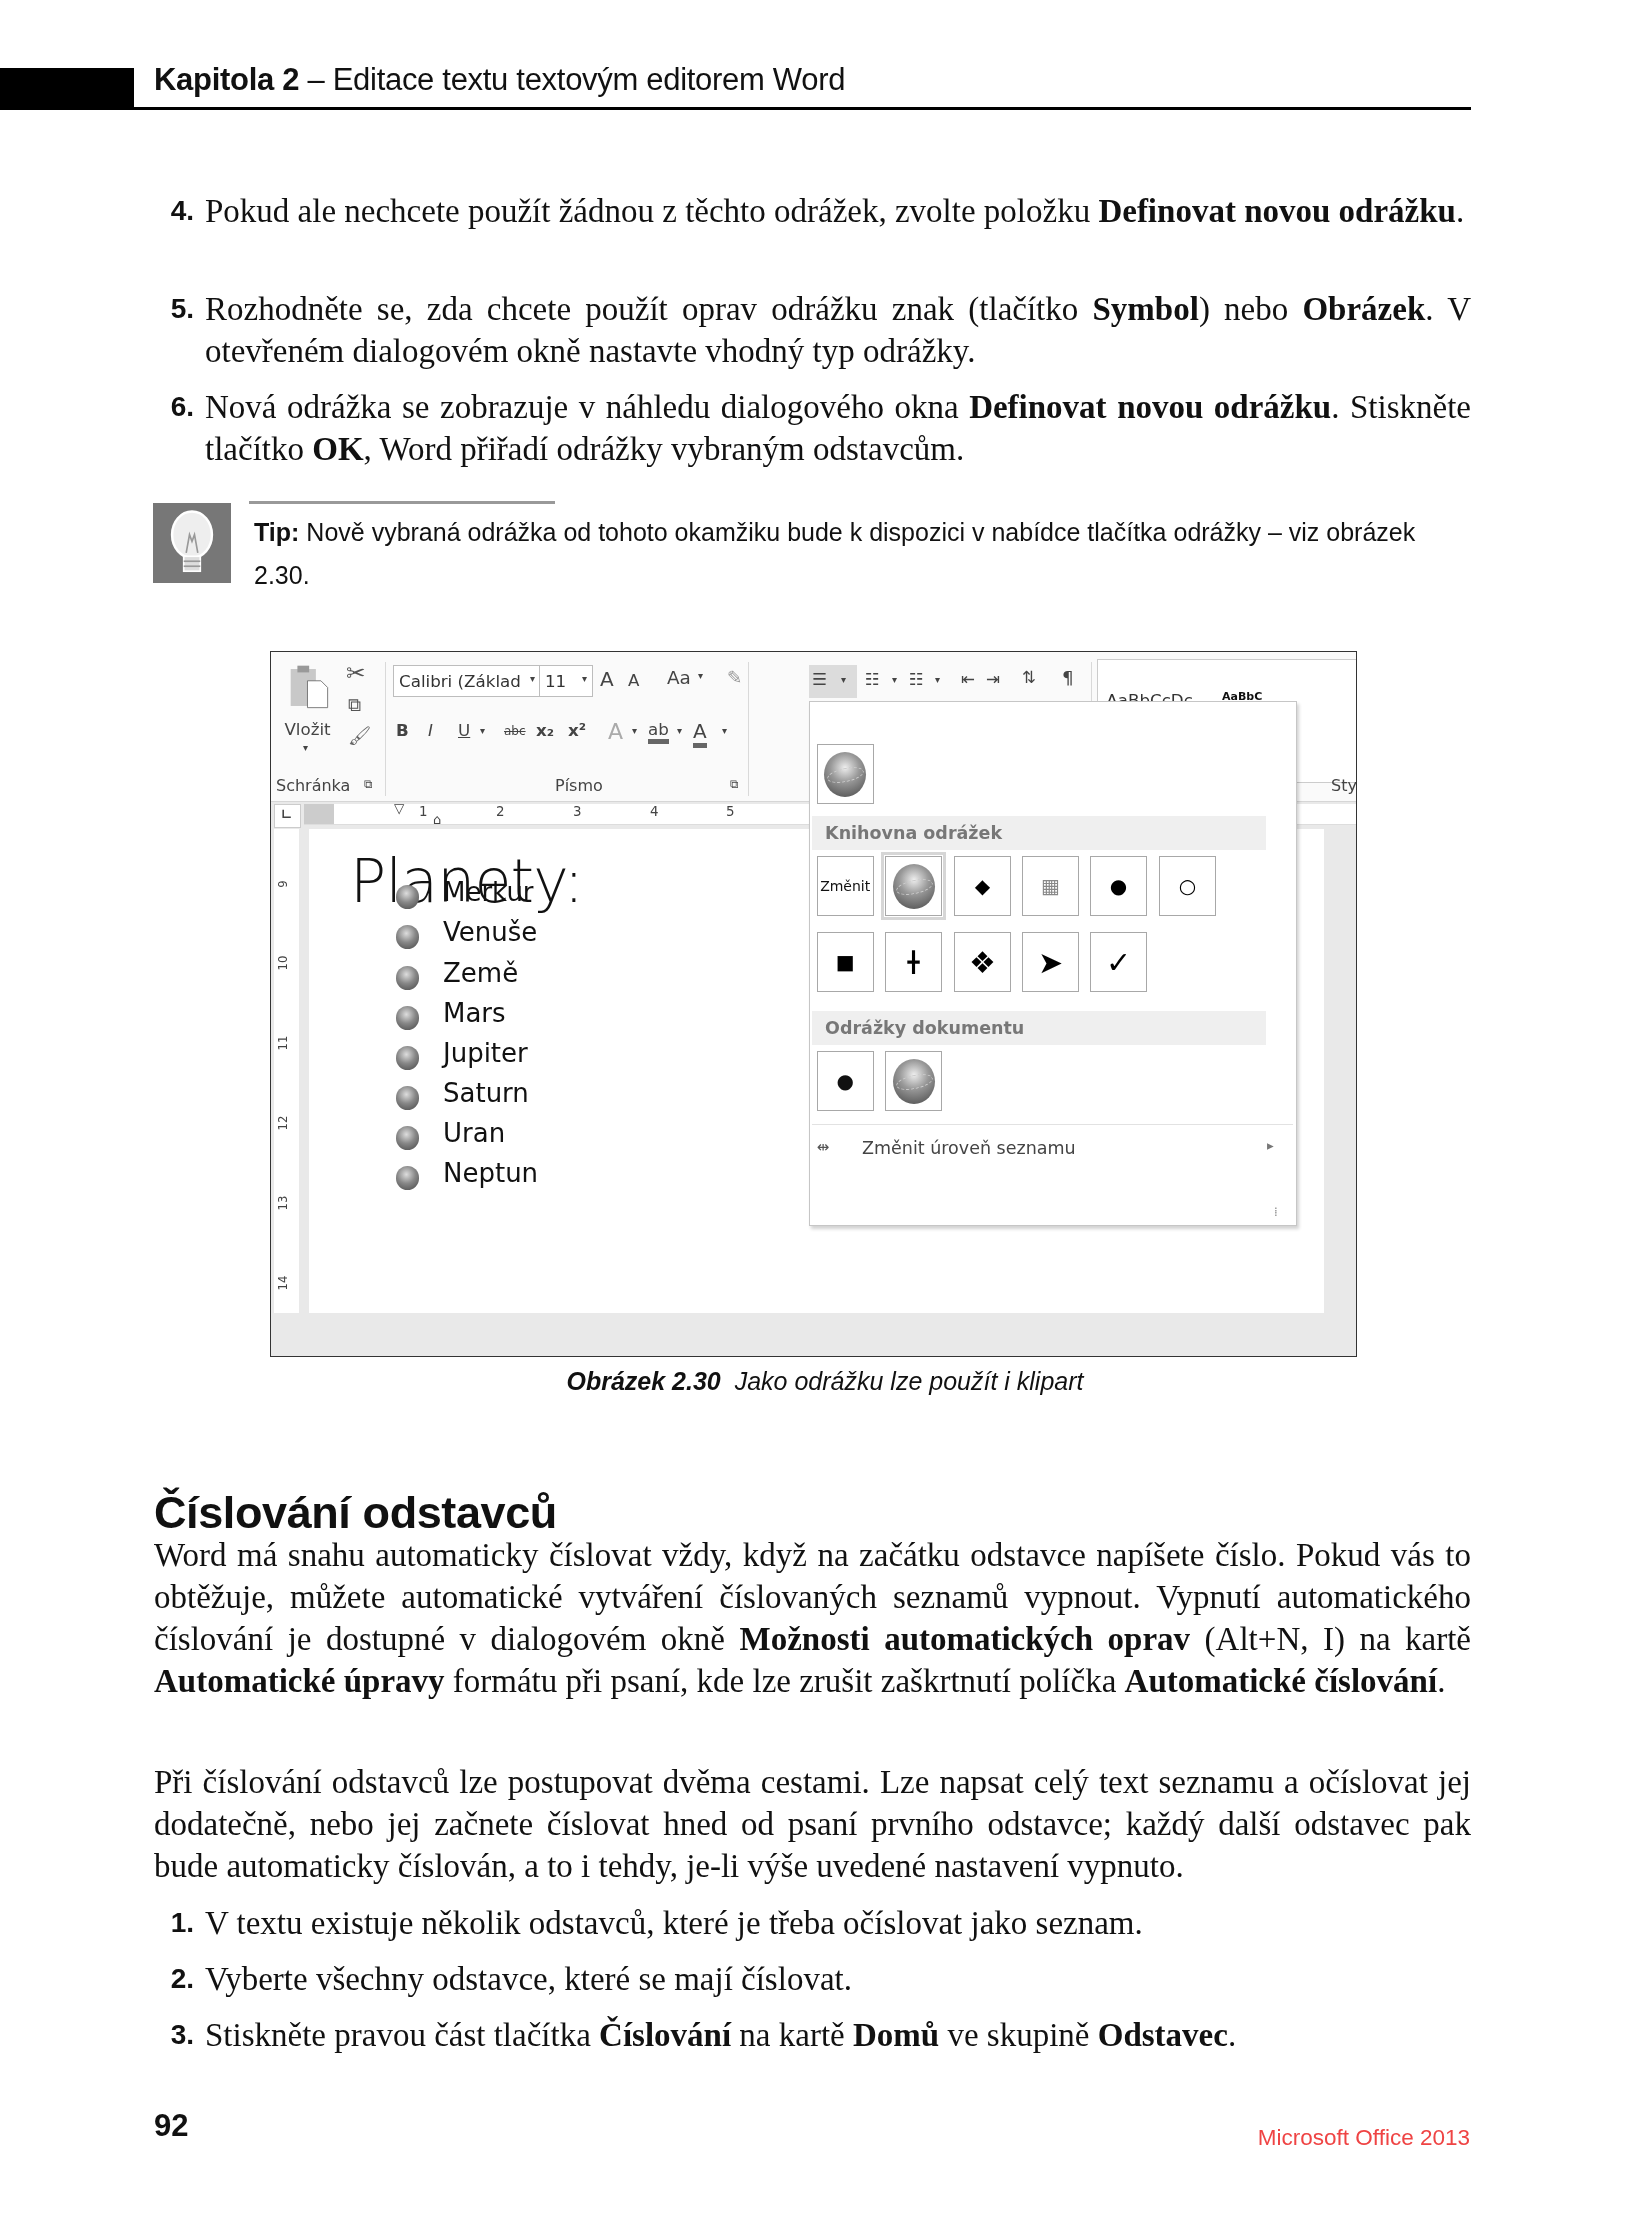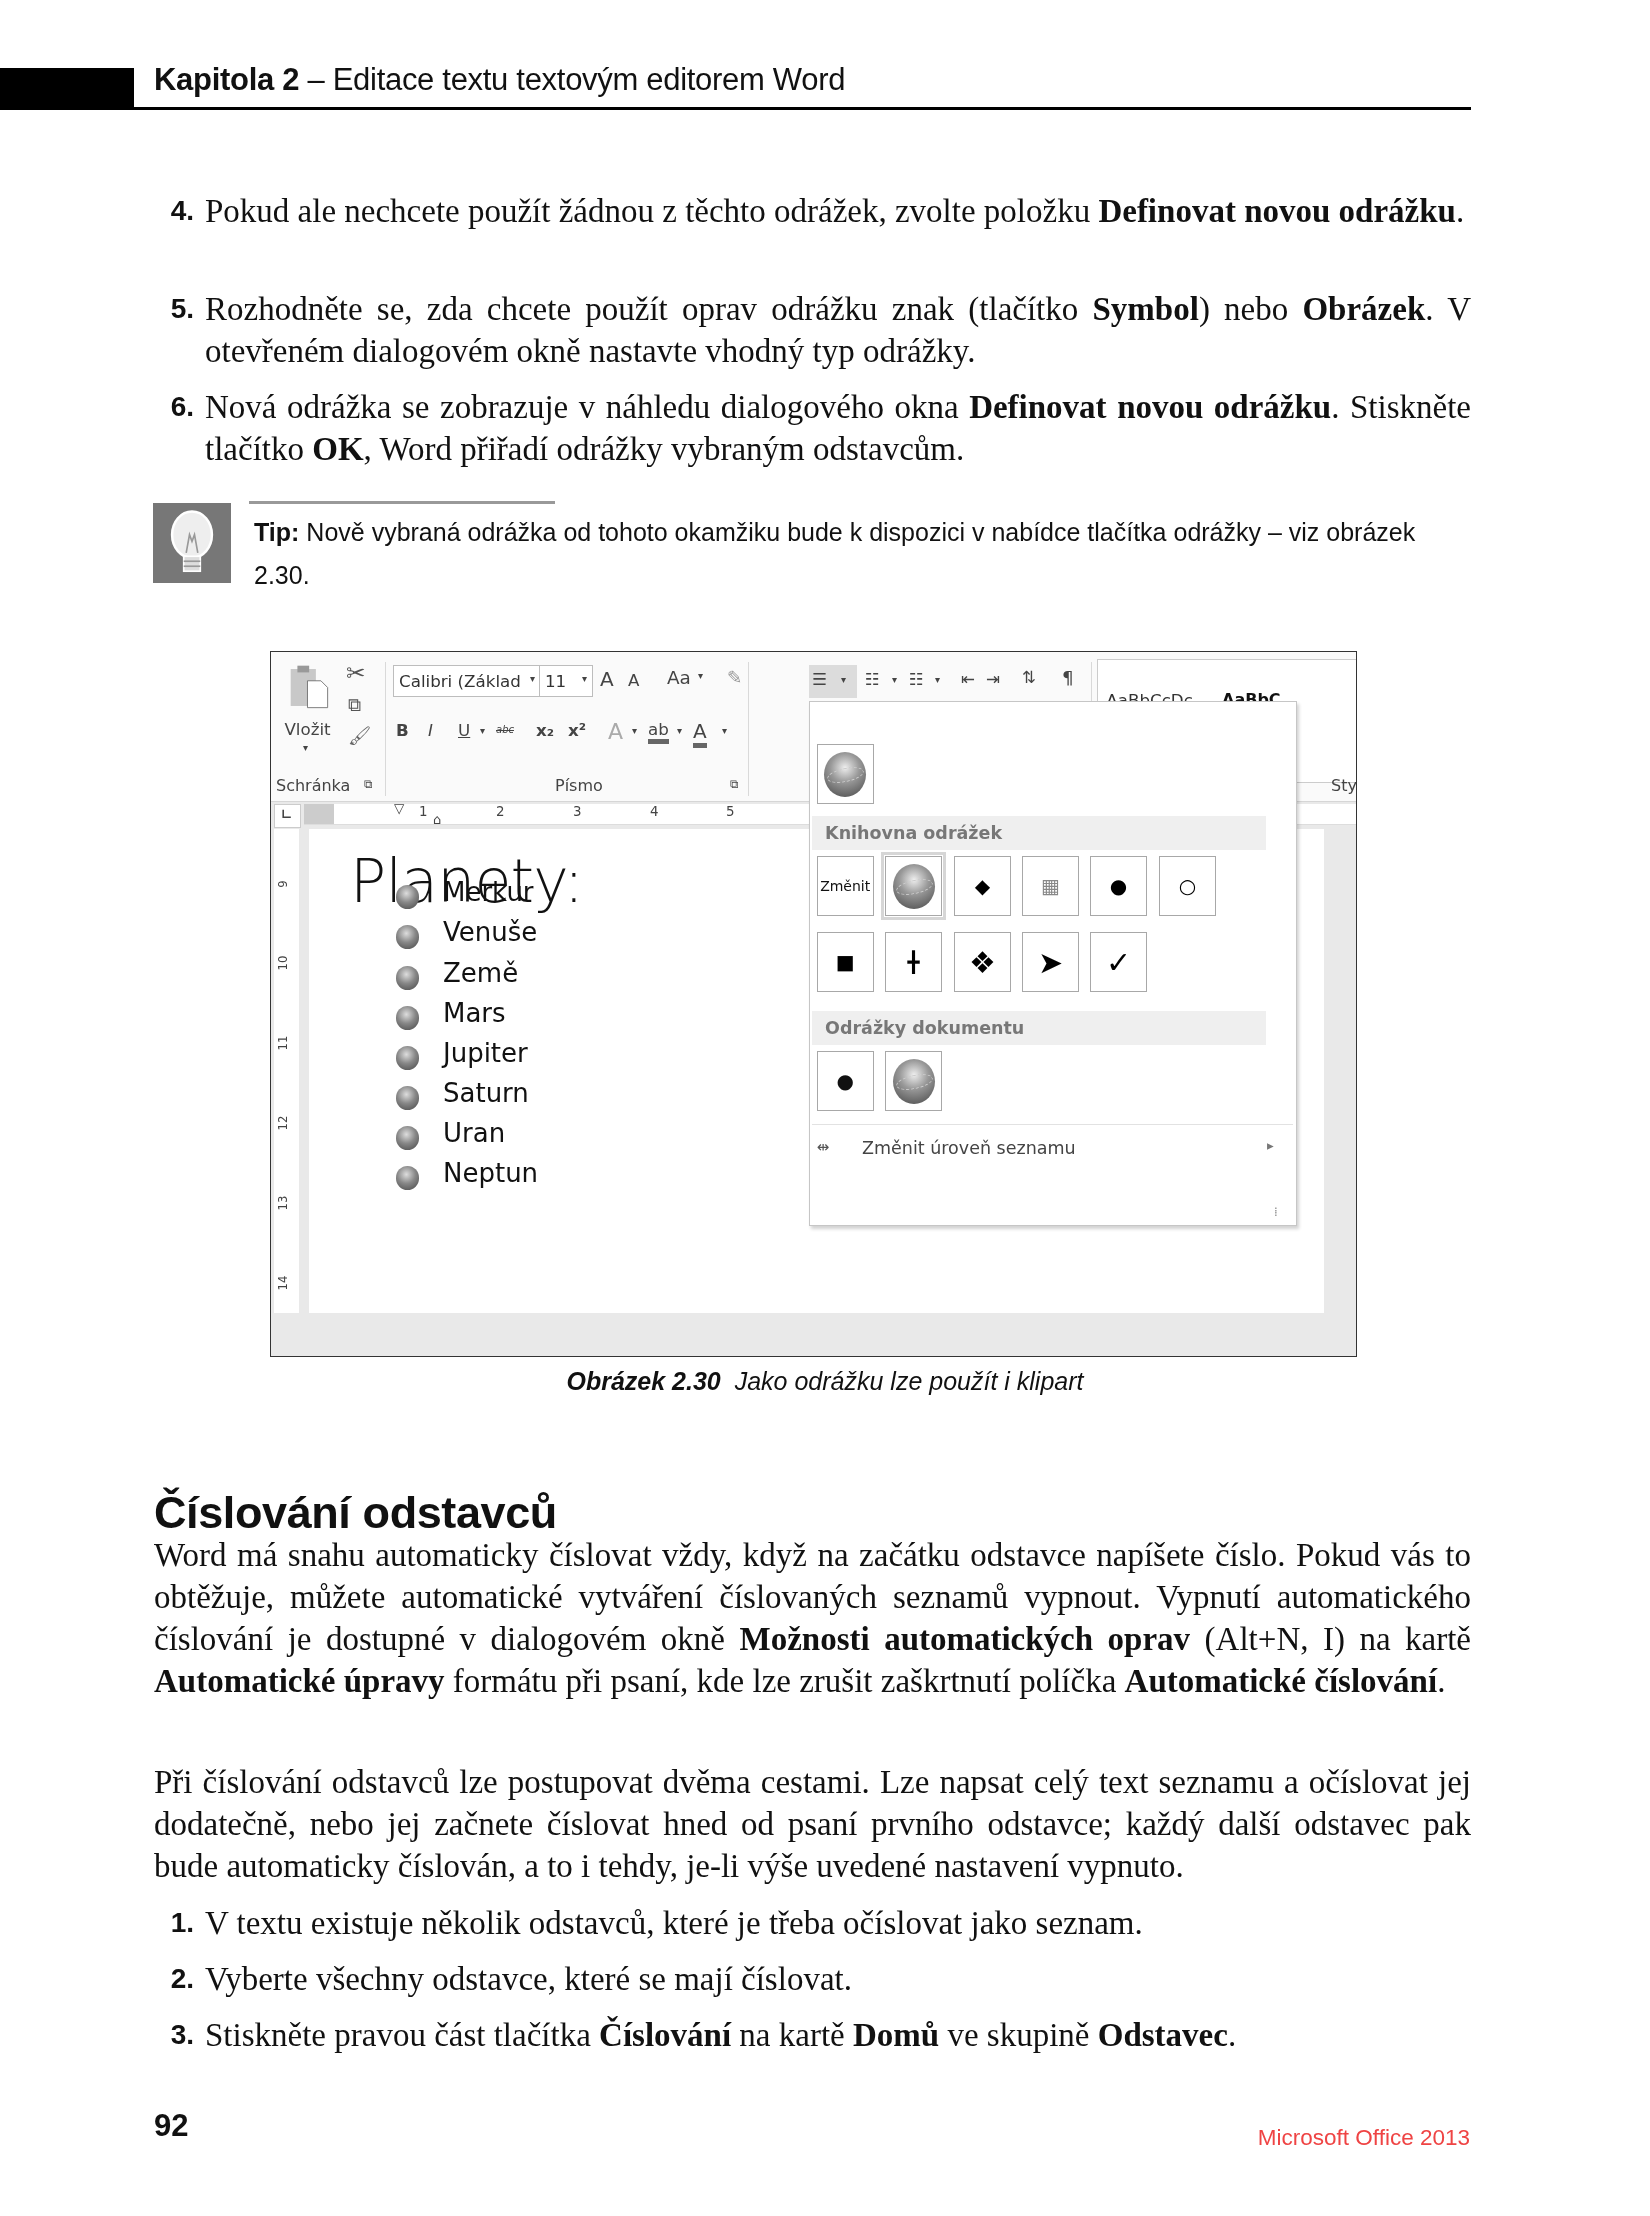"AaBbC" span.rb { font-size: 16px -> 11px }
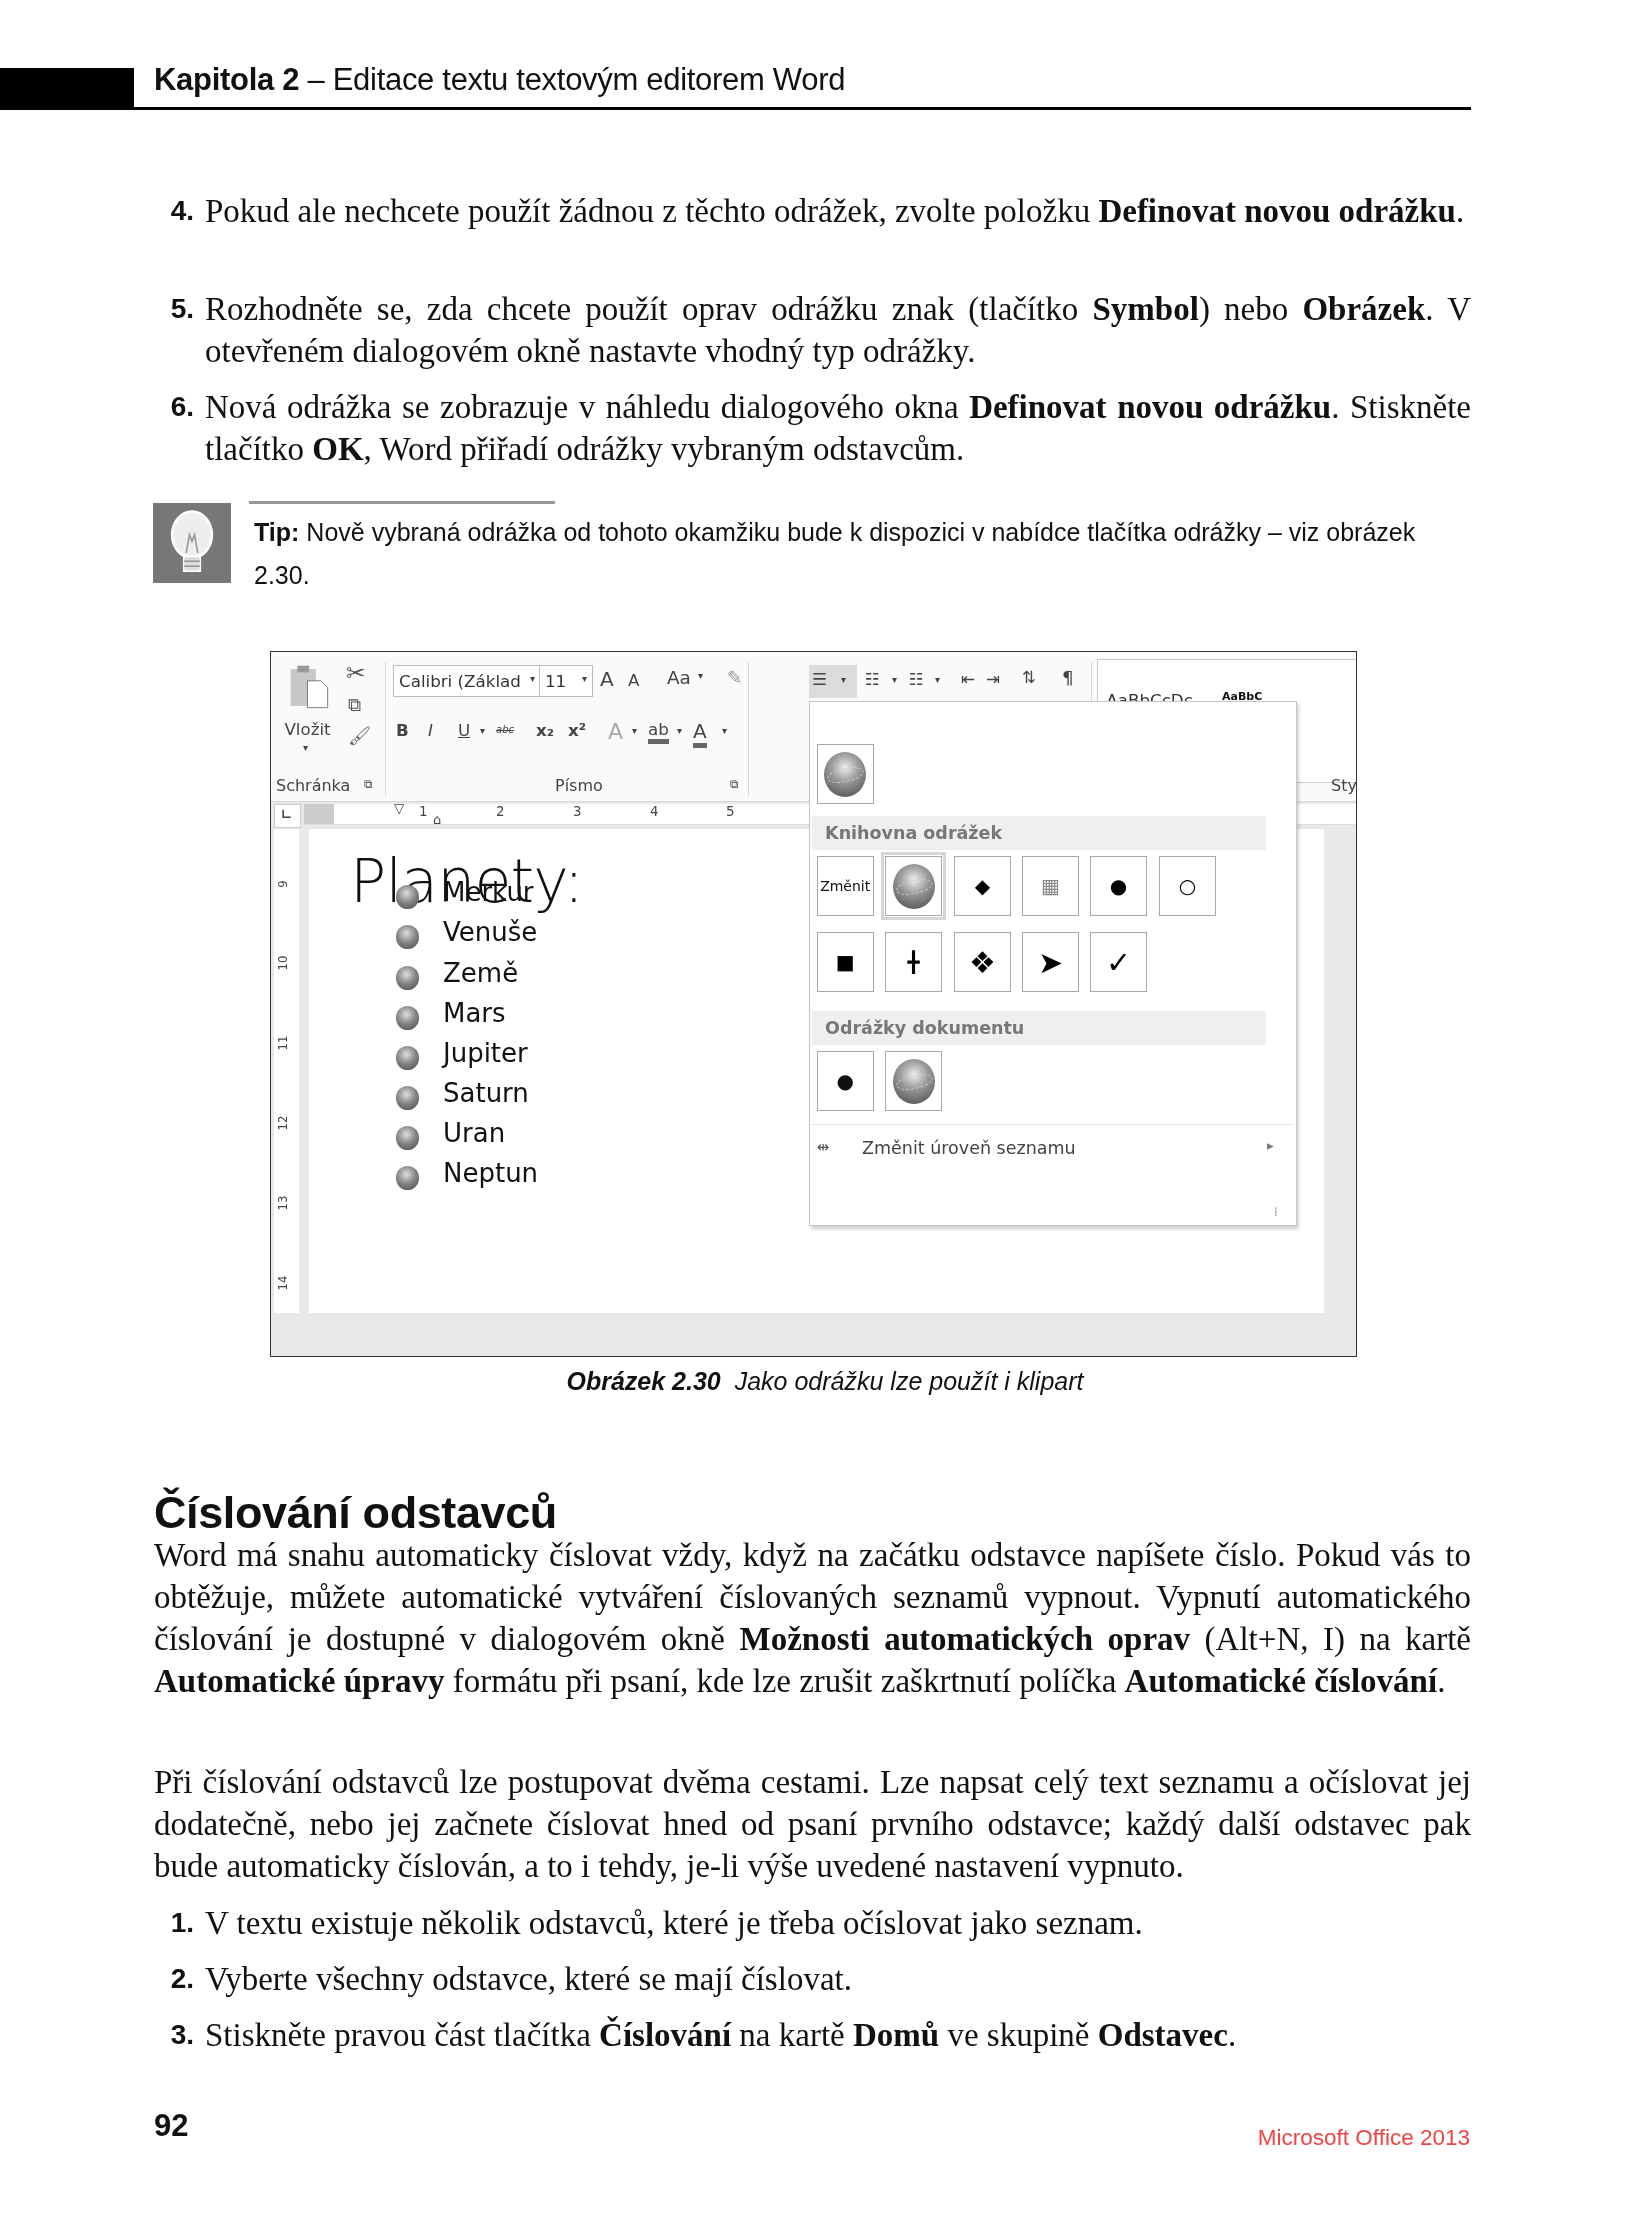"abc" span.rb { font-size: 10px -> 12px; font-style: italic -> none; left: 225px -> 233px }
